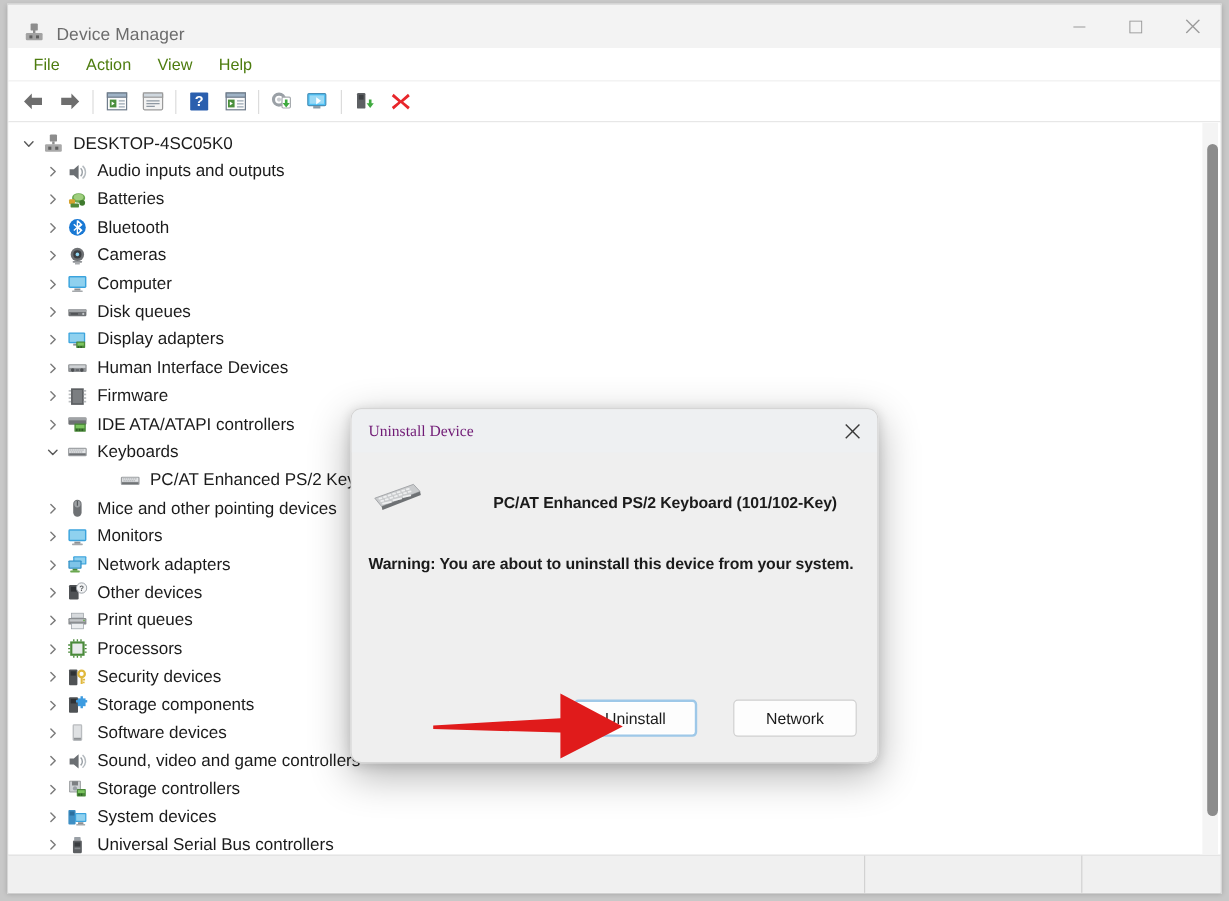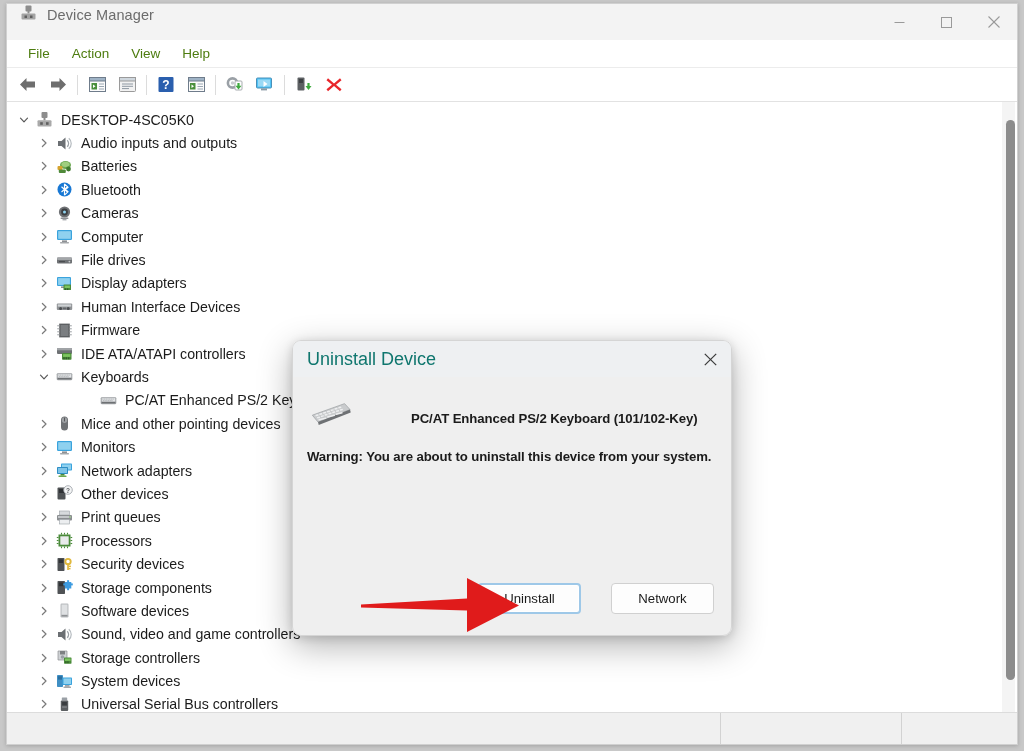"Device Manager" #titlebar { align-items: flex-start -> flex-end }
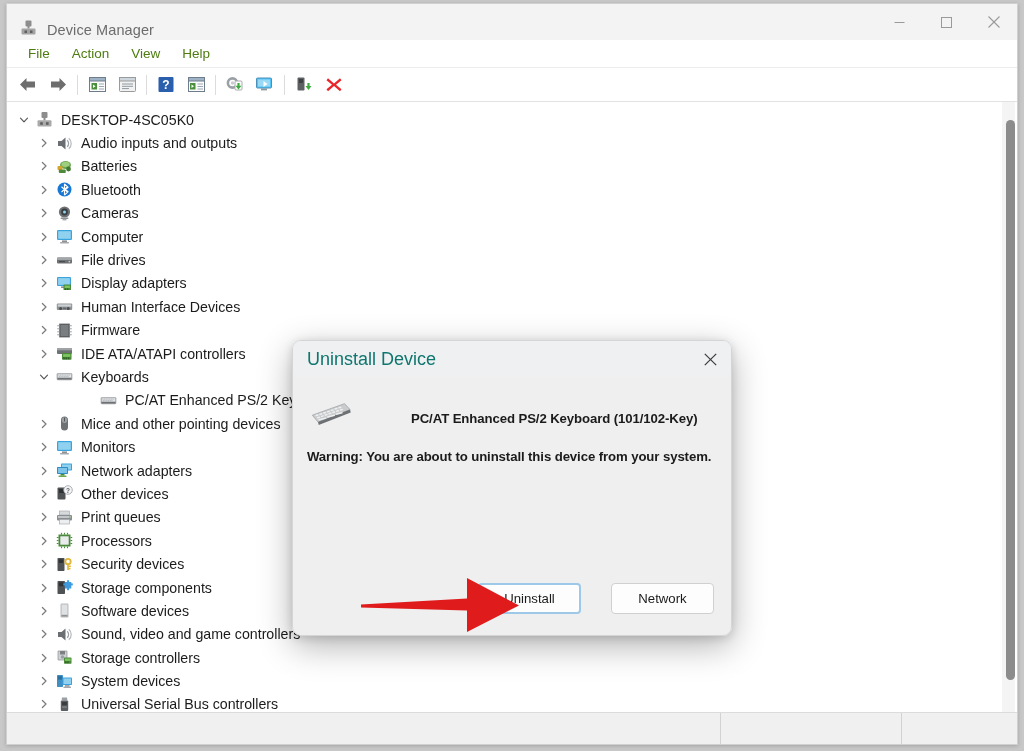"File drives" span { text: File drives -> Disk queues }
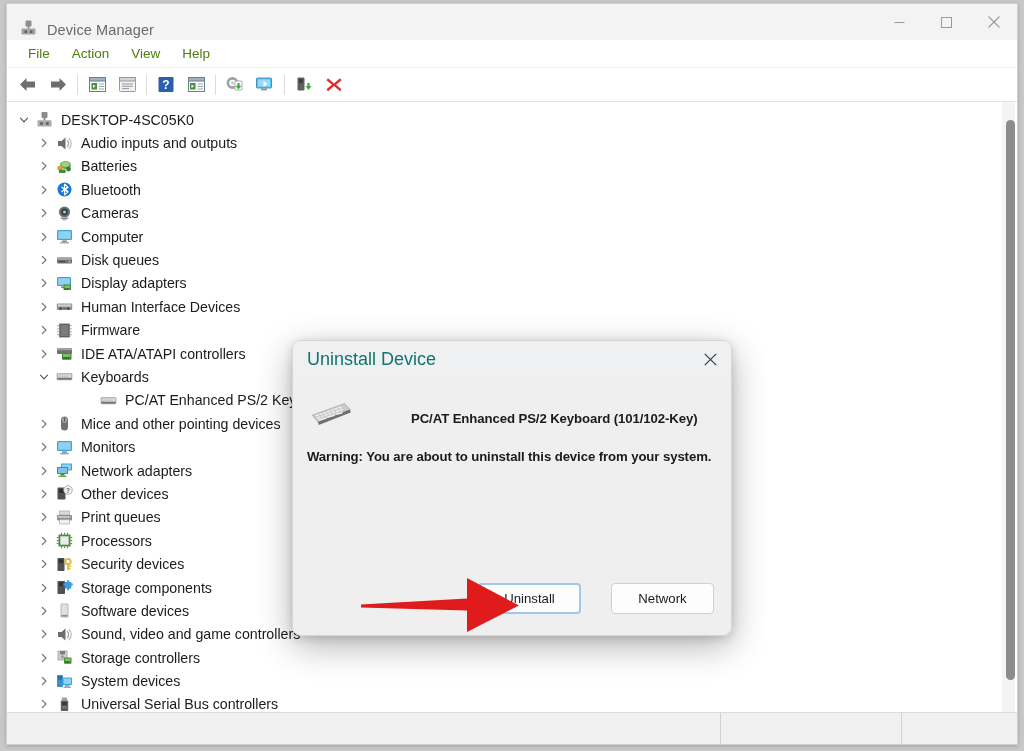"Uninstall Device" #dlg-title-text { color: #0f766e -> #701a75; font-family: none -> Liberation Serif, serif; font-size: 18px -> 13px }
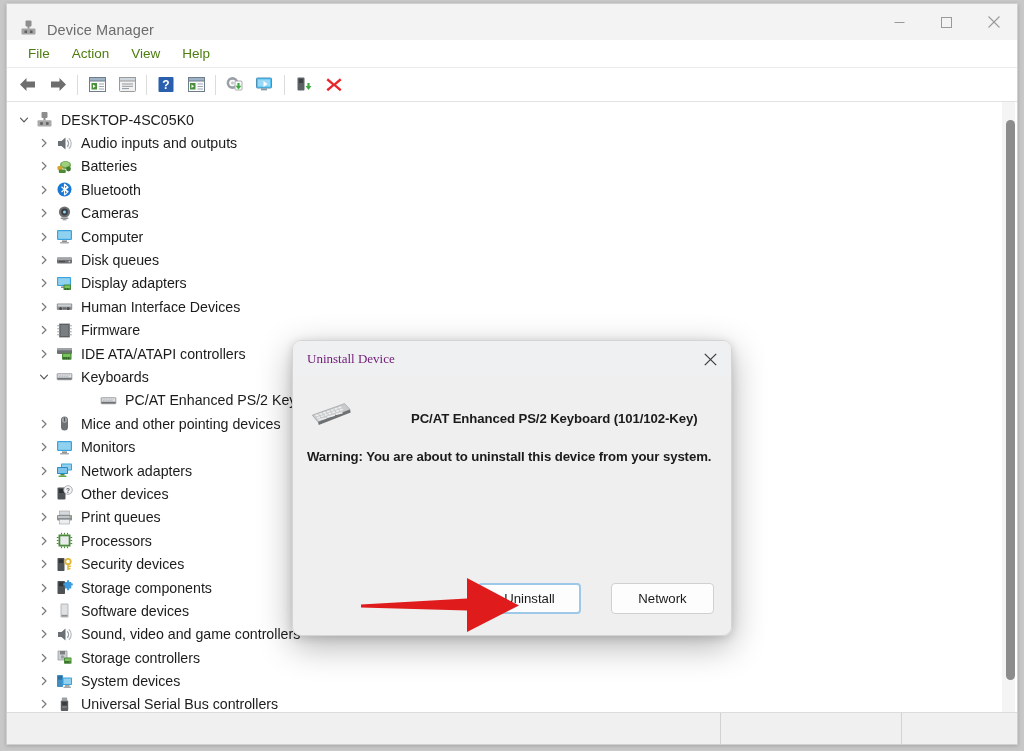"Warning: You are about to" #warn-text { margin-top: 12px -> 24px }
